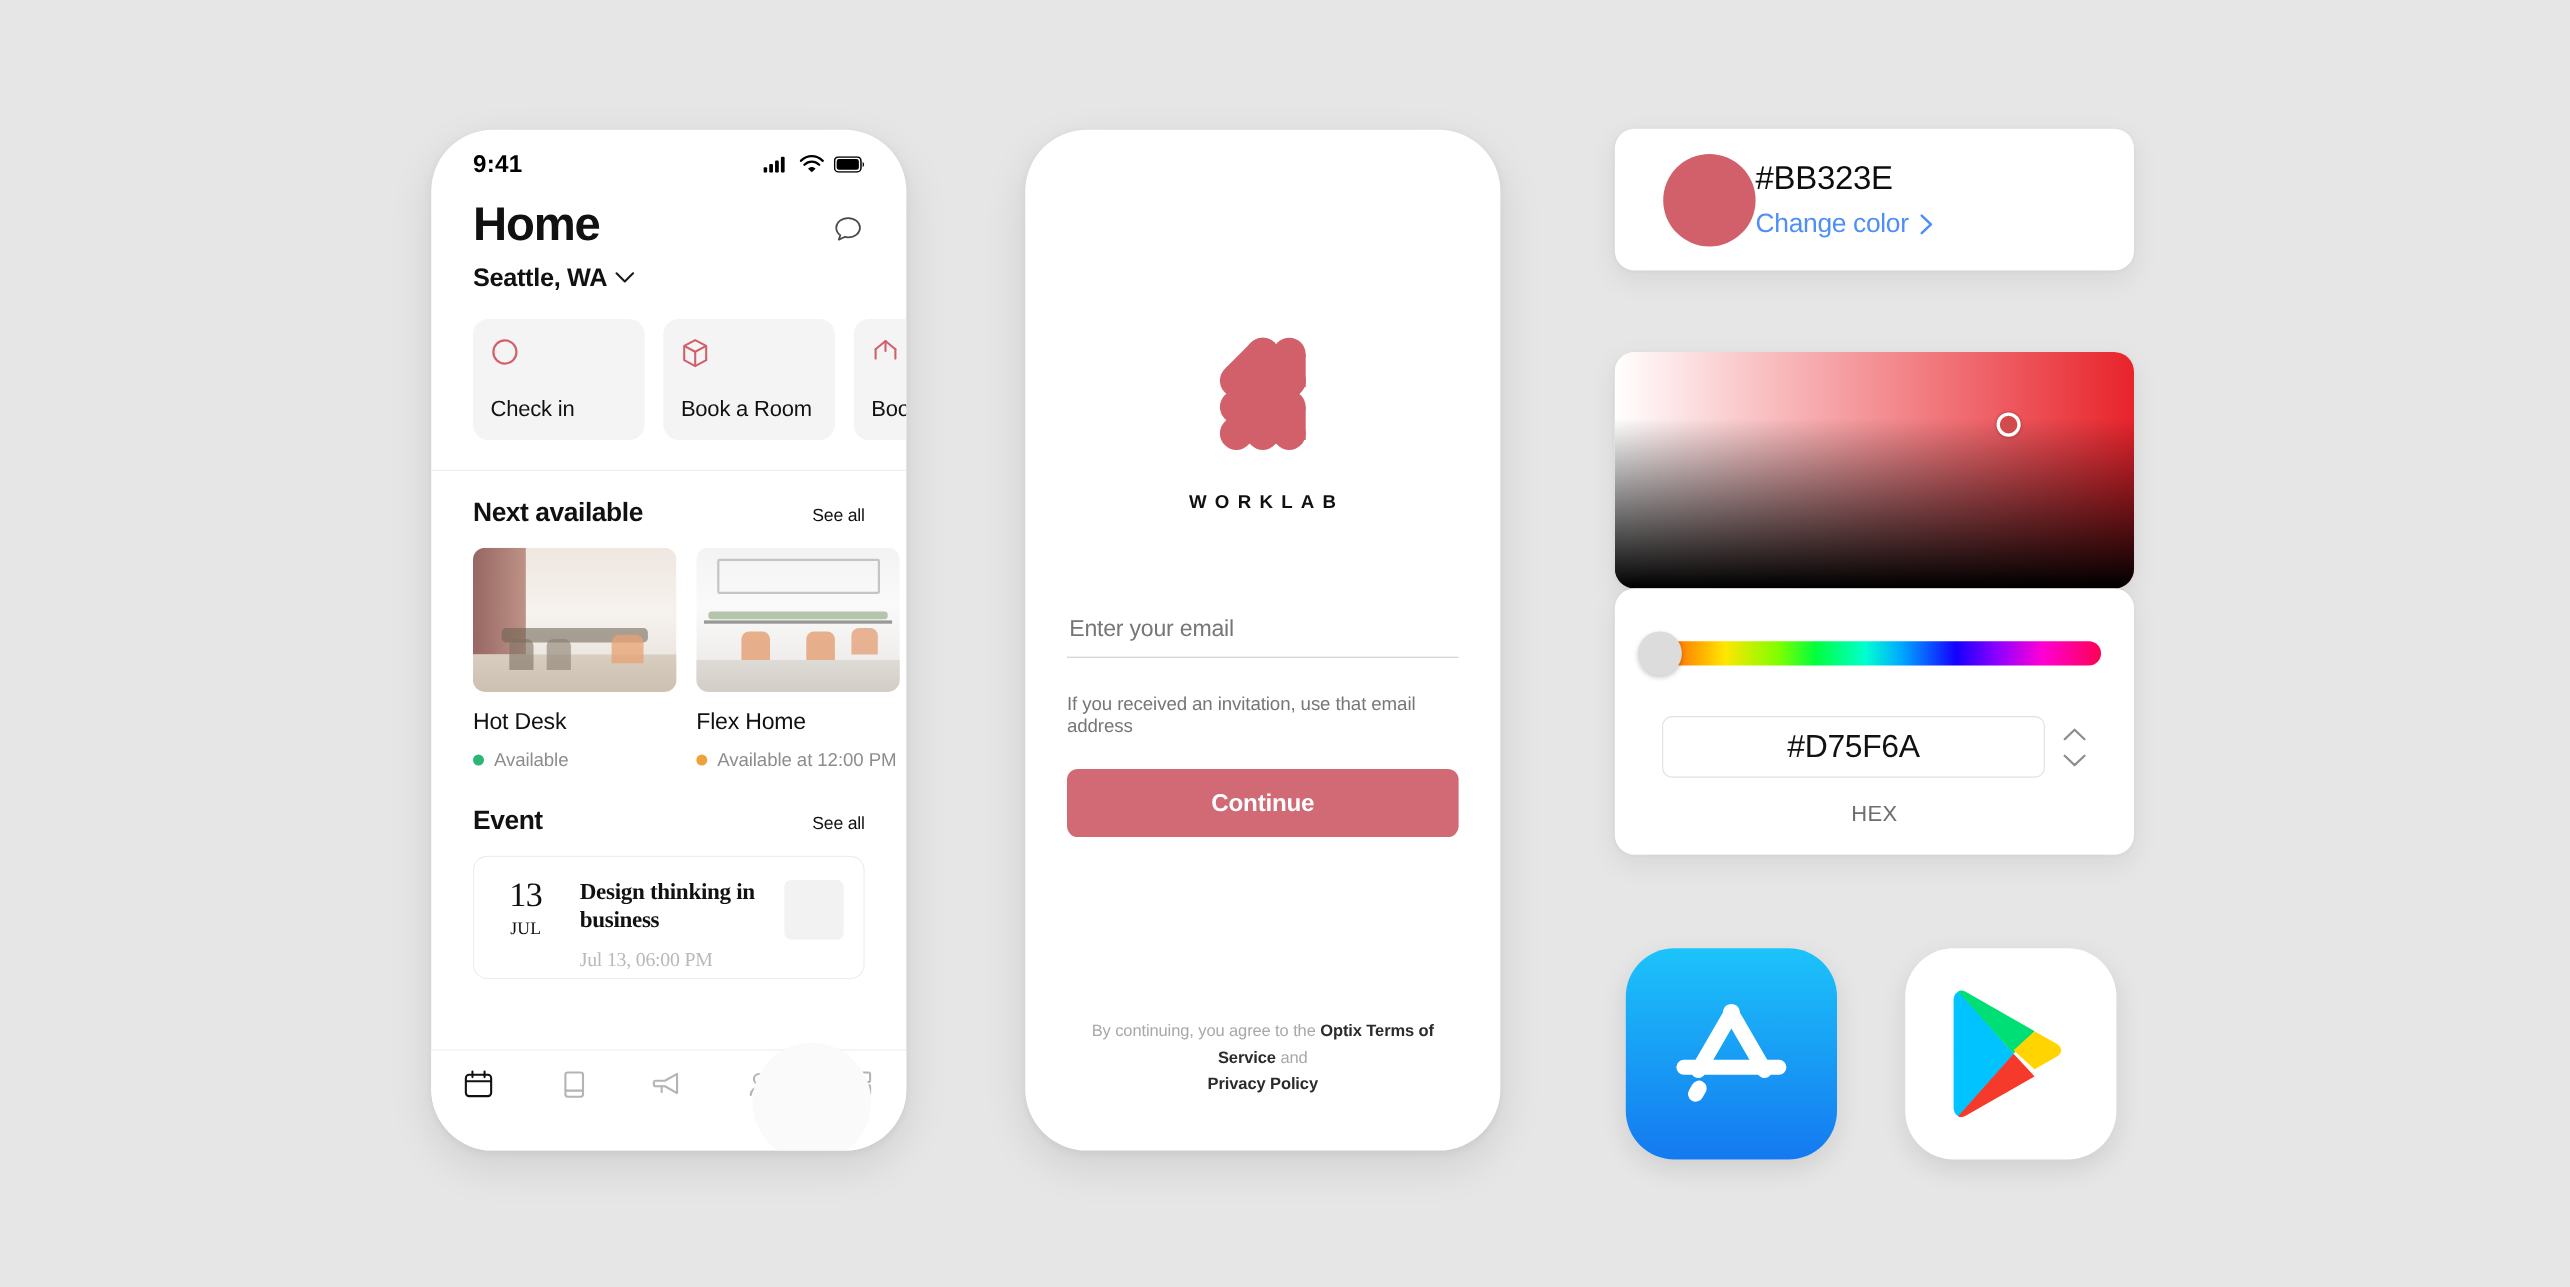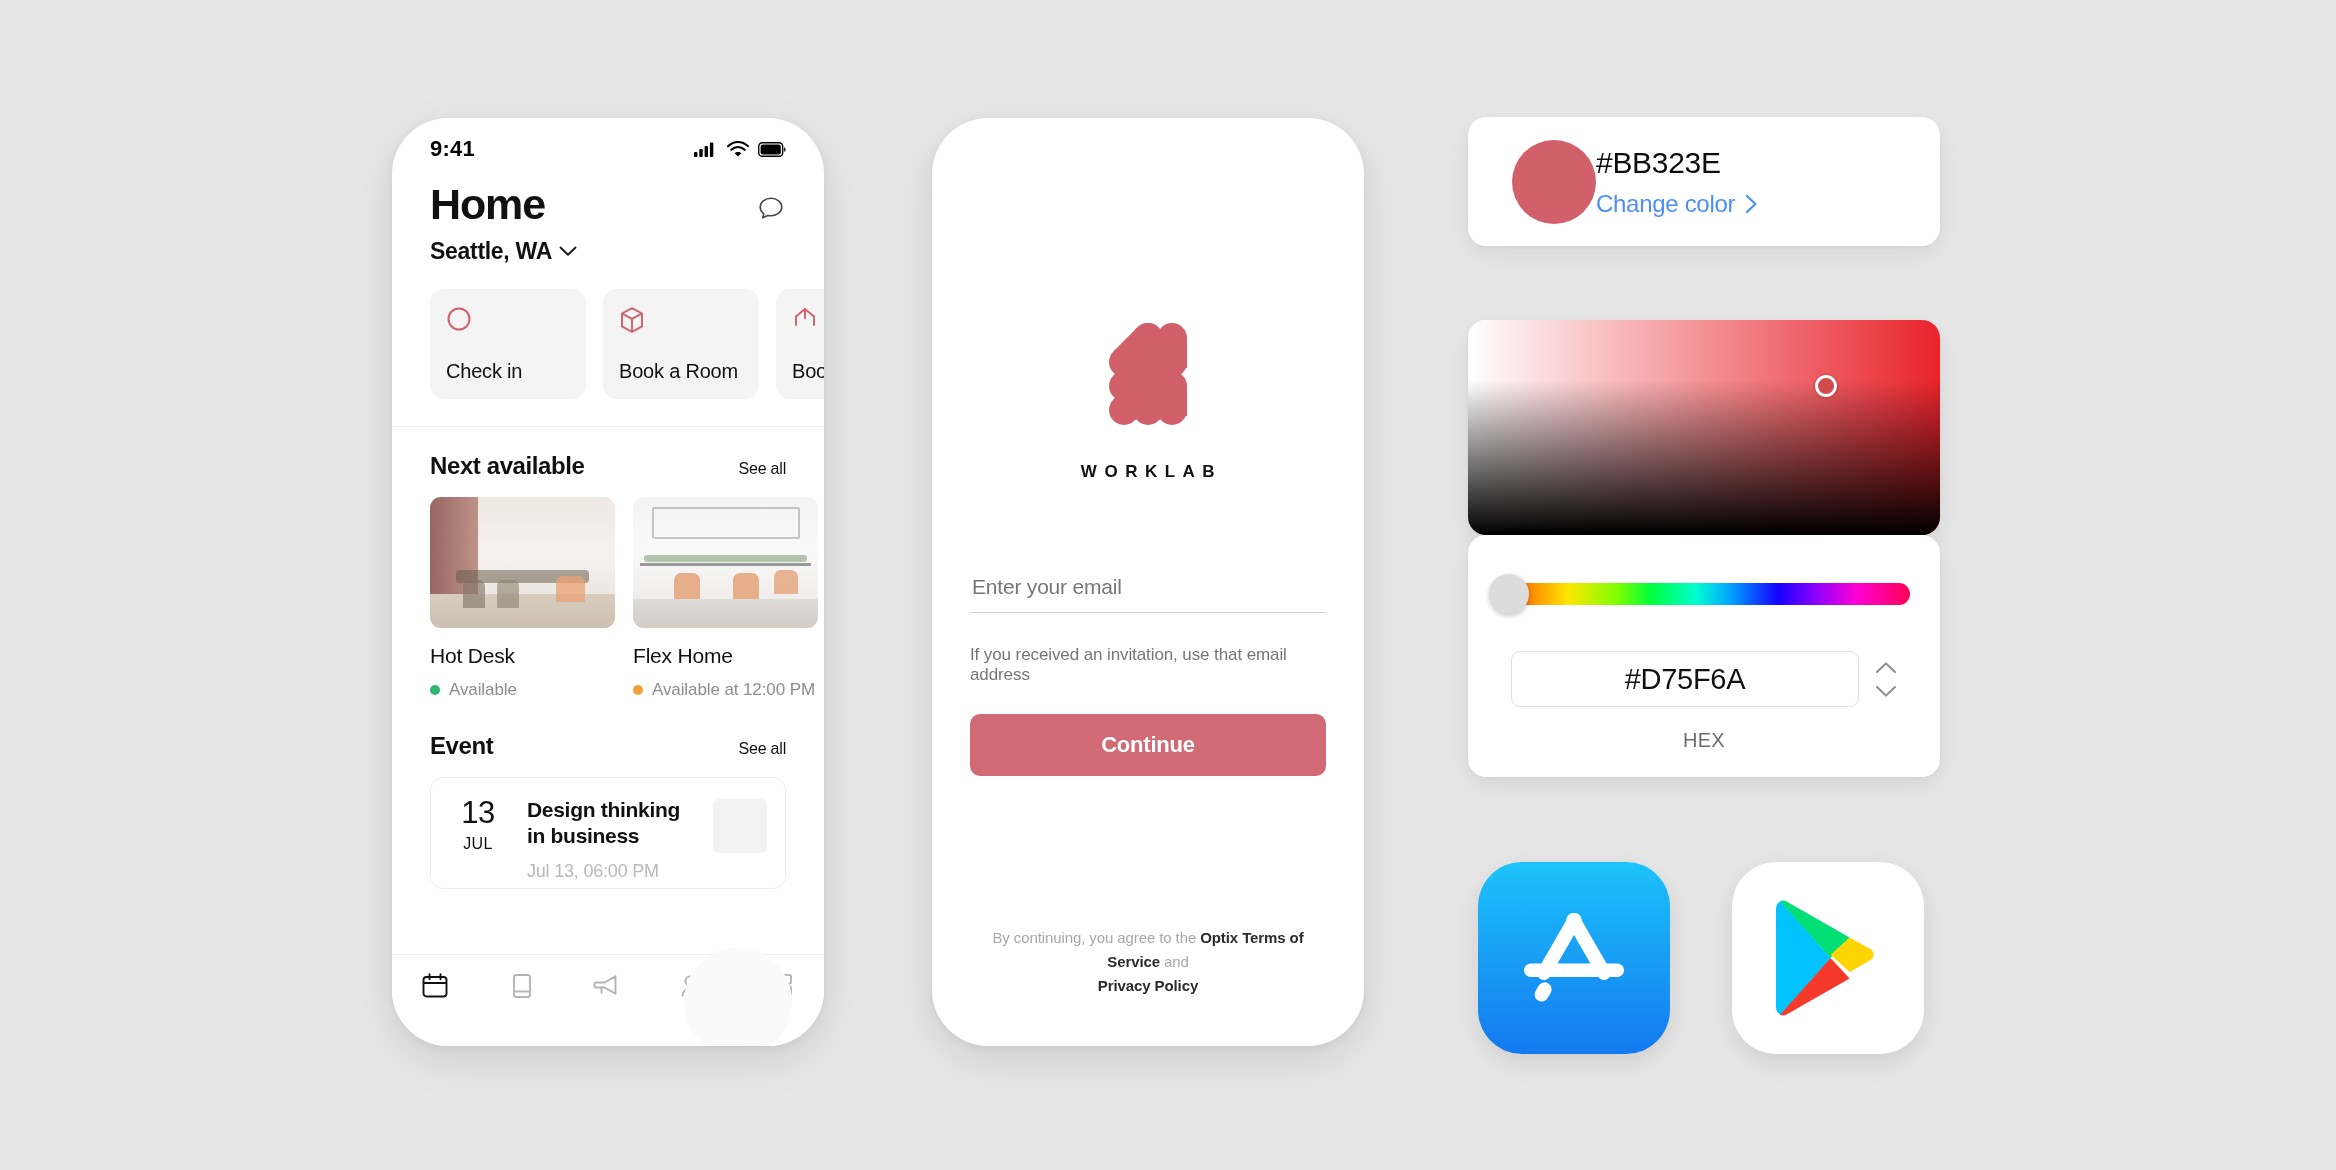"WORKLAB" .login-inner { padding: 16px 38px -> 0 38px }
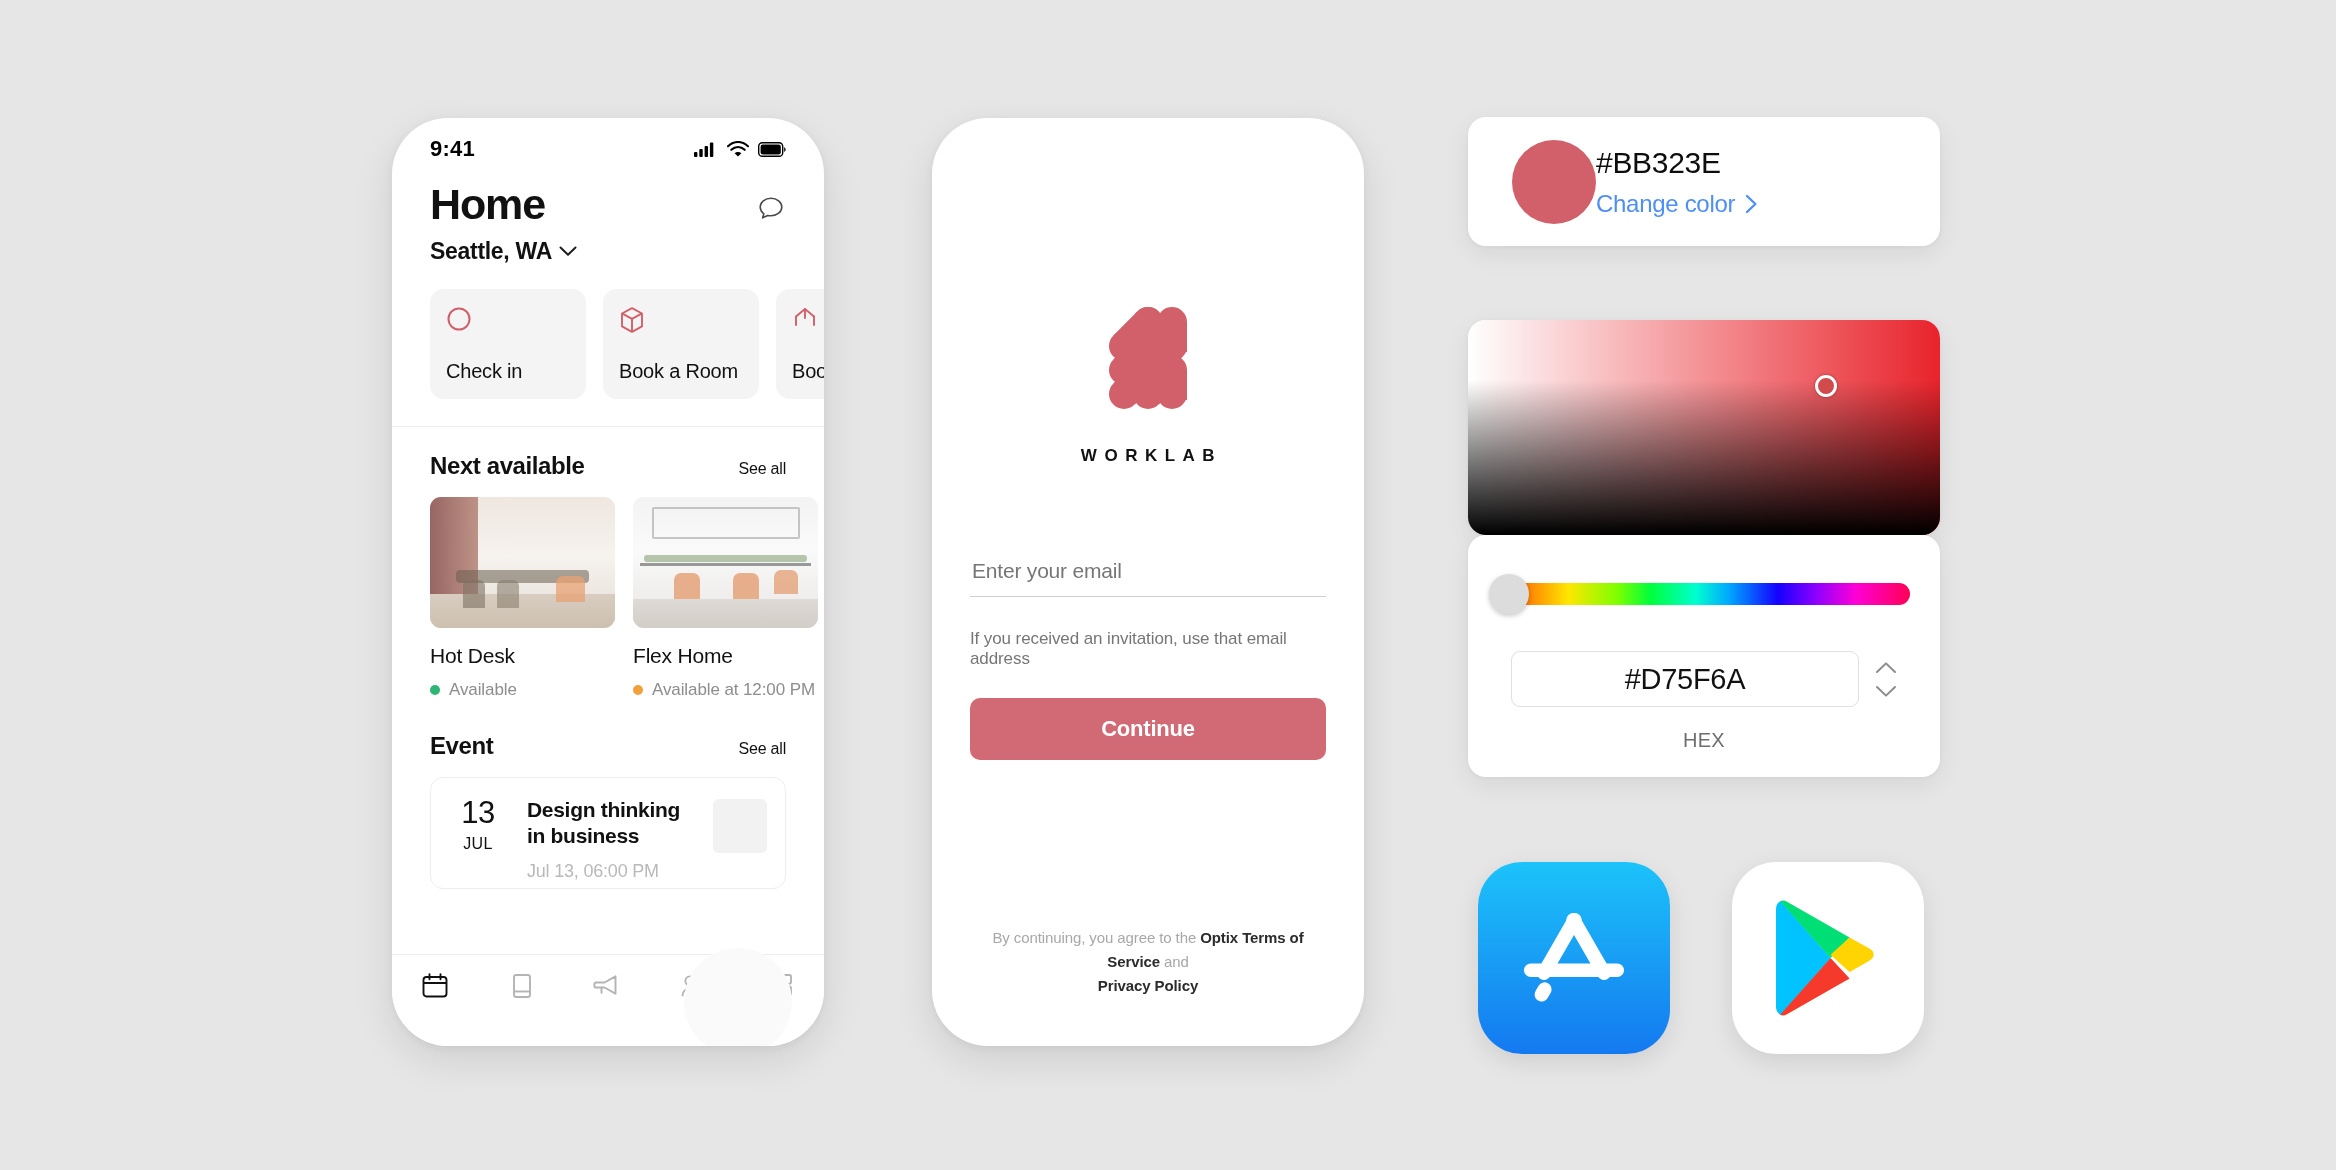"13" .event-card { font-family: none -> Liberation Serif, serif }
